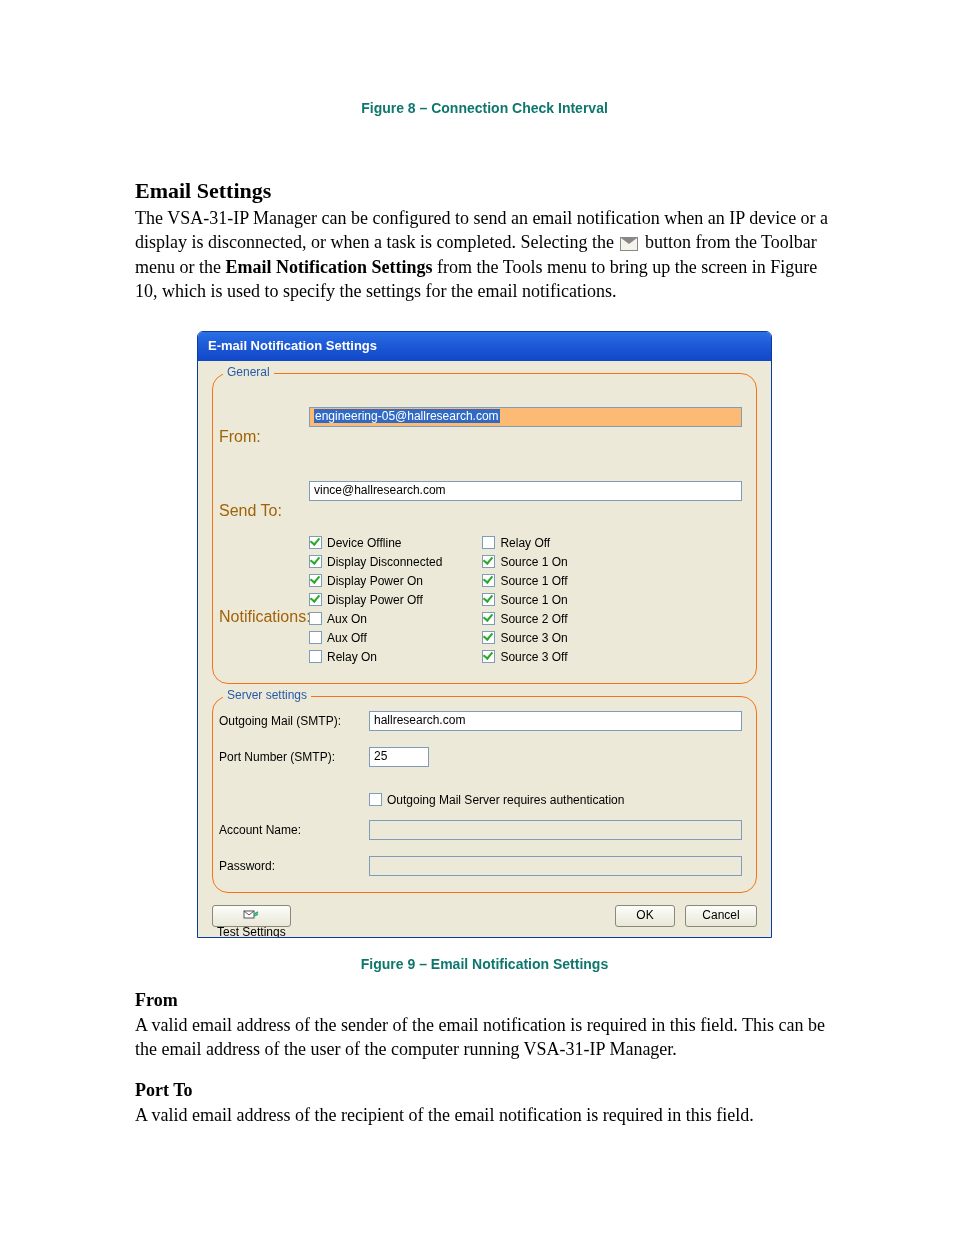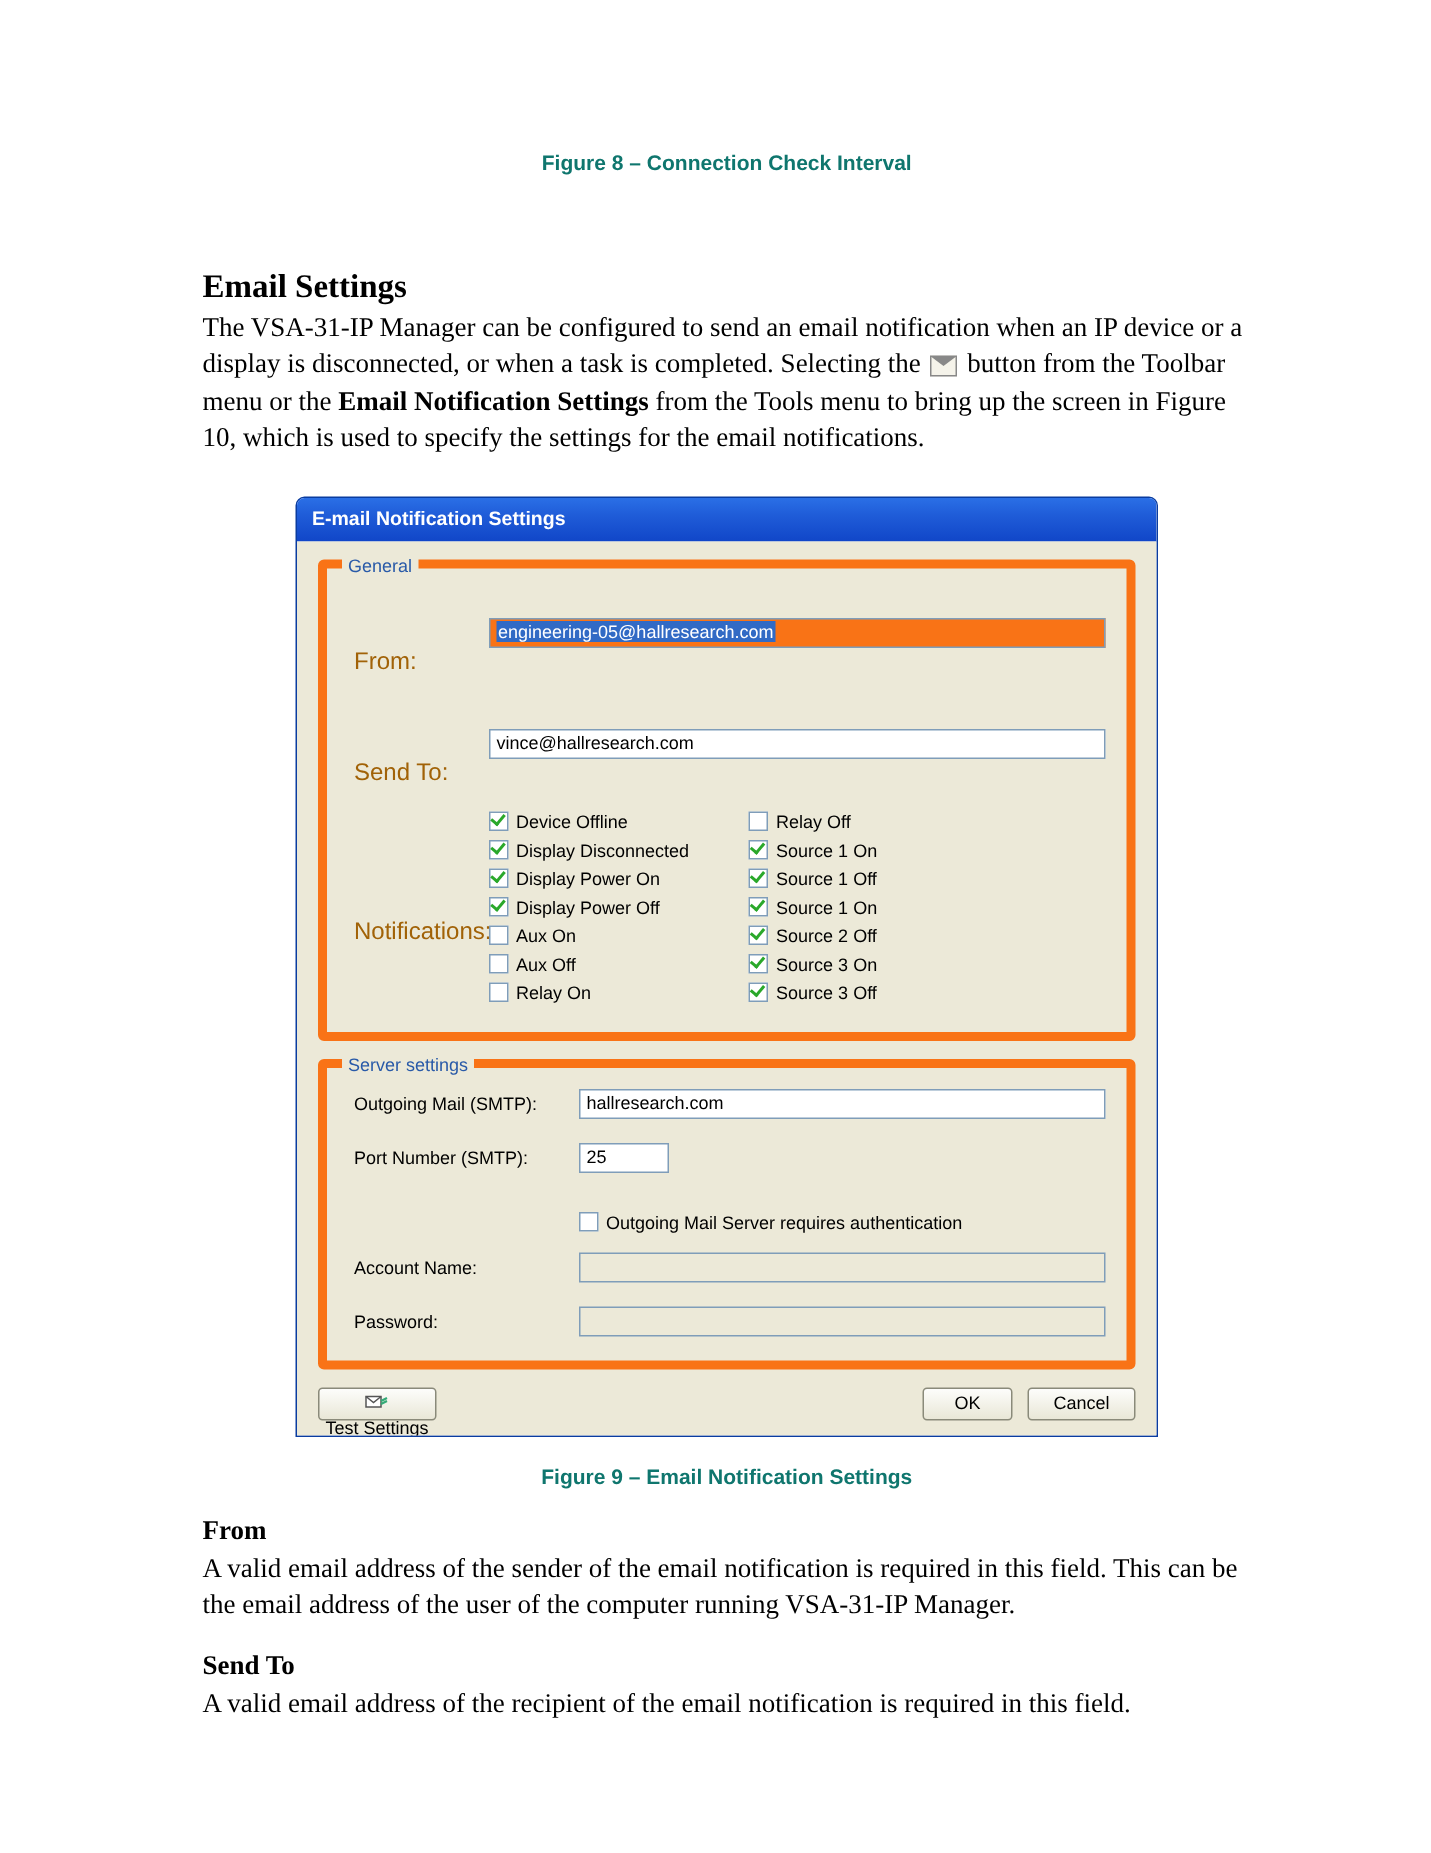"General" .groupbox { border: 6px solid #f97316 -> 1px solid #f97316; border-radius: 4px -> 16px; padding: 14px 14px 16px 18px -> 14px 14px 16px 6px }
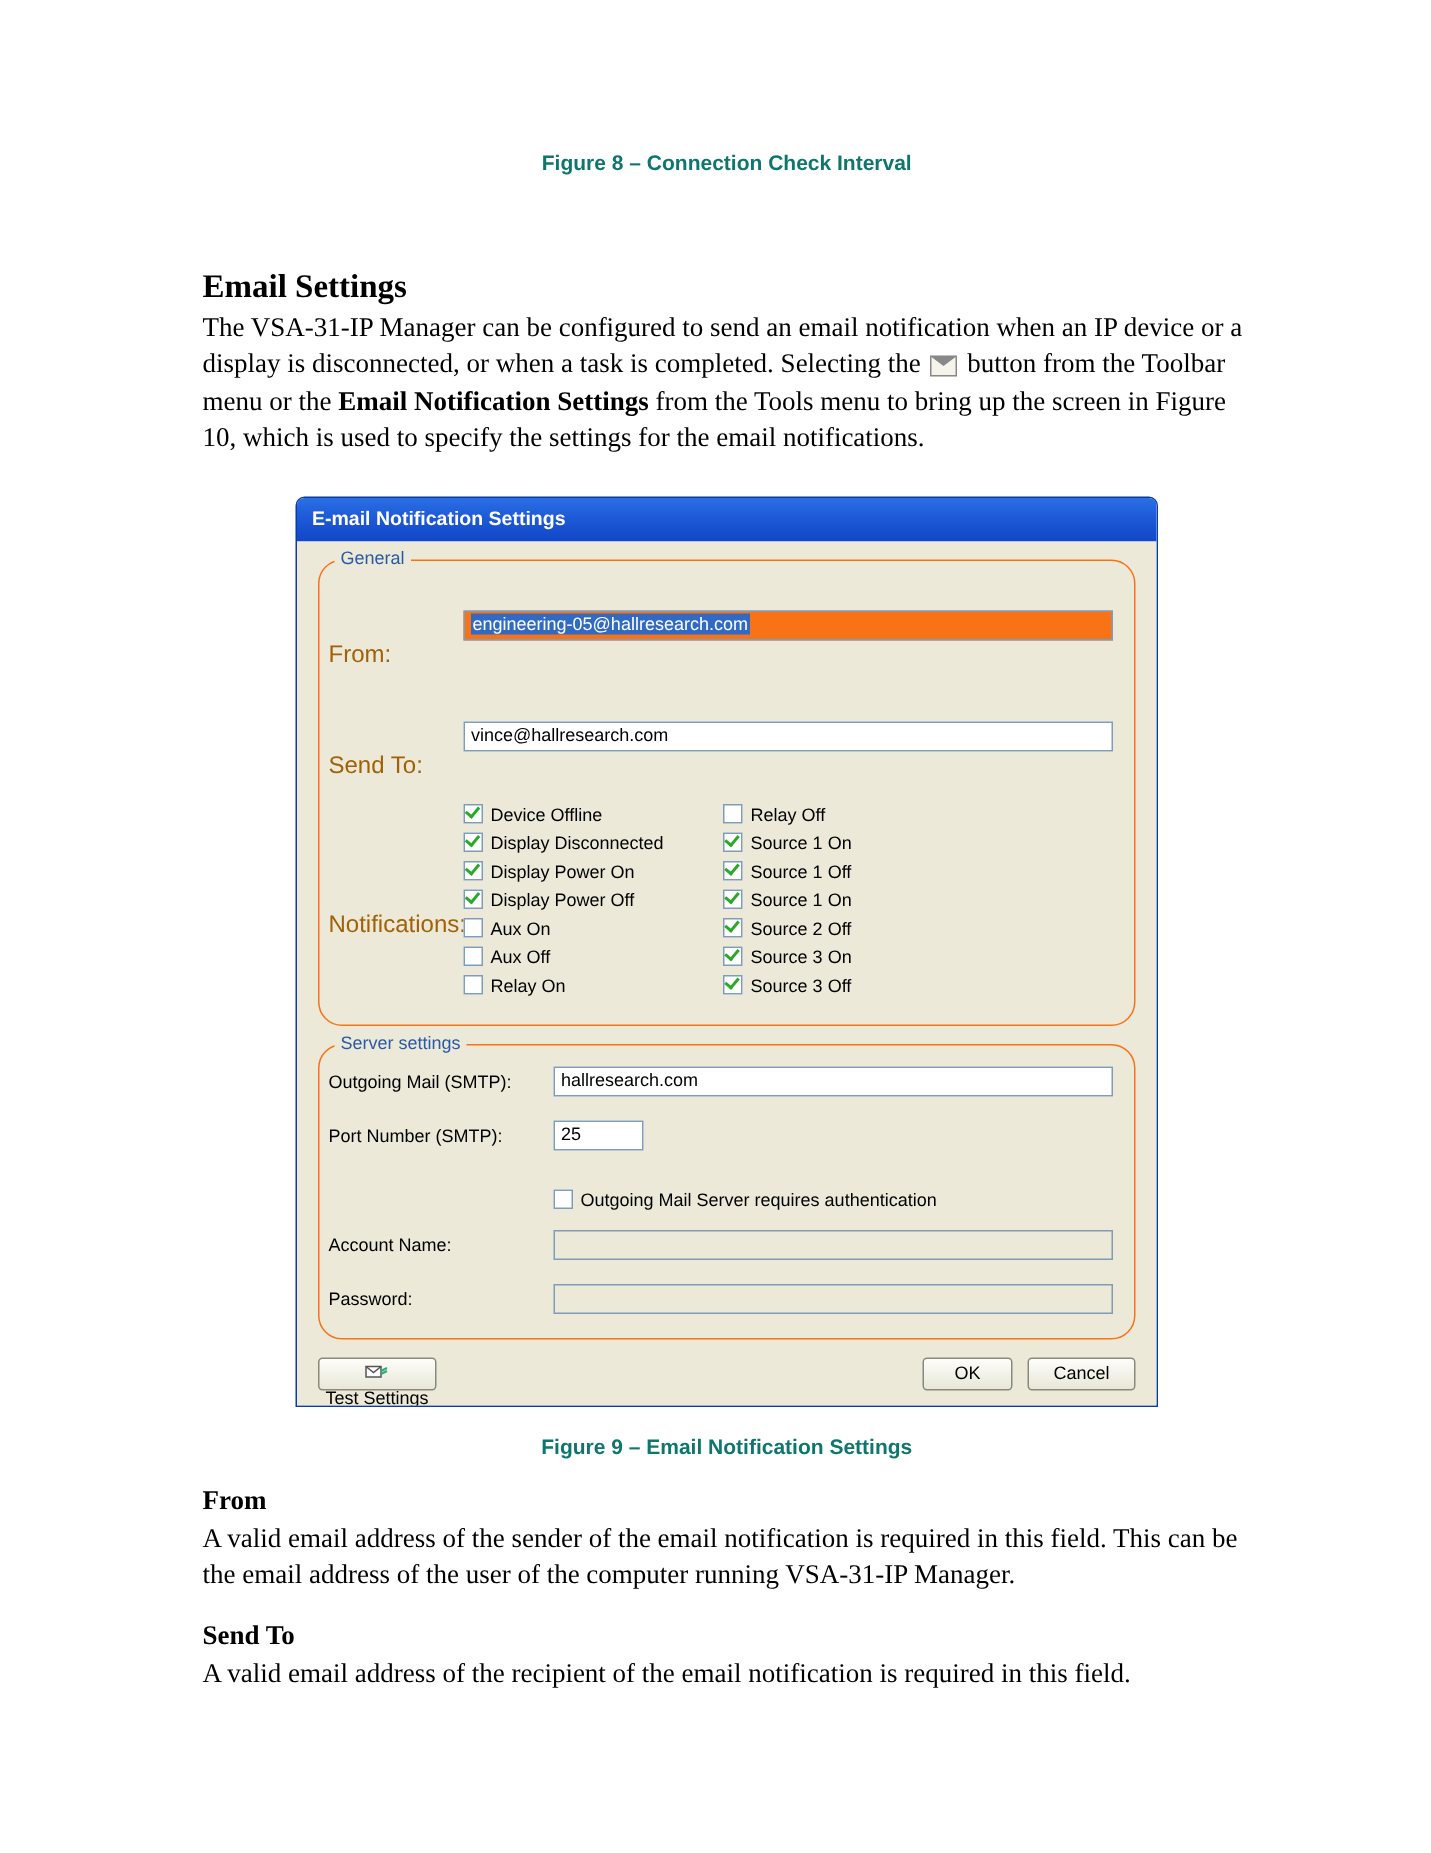"engineering-05@hallresearch.com" .text-input.selected { background: #f97316 -> #fdba74 }
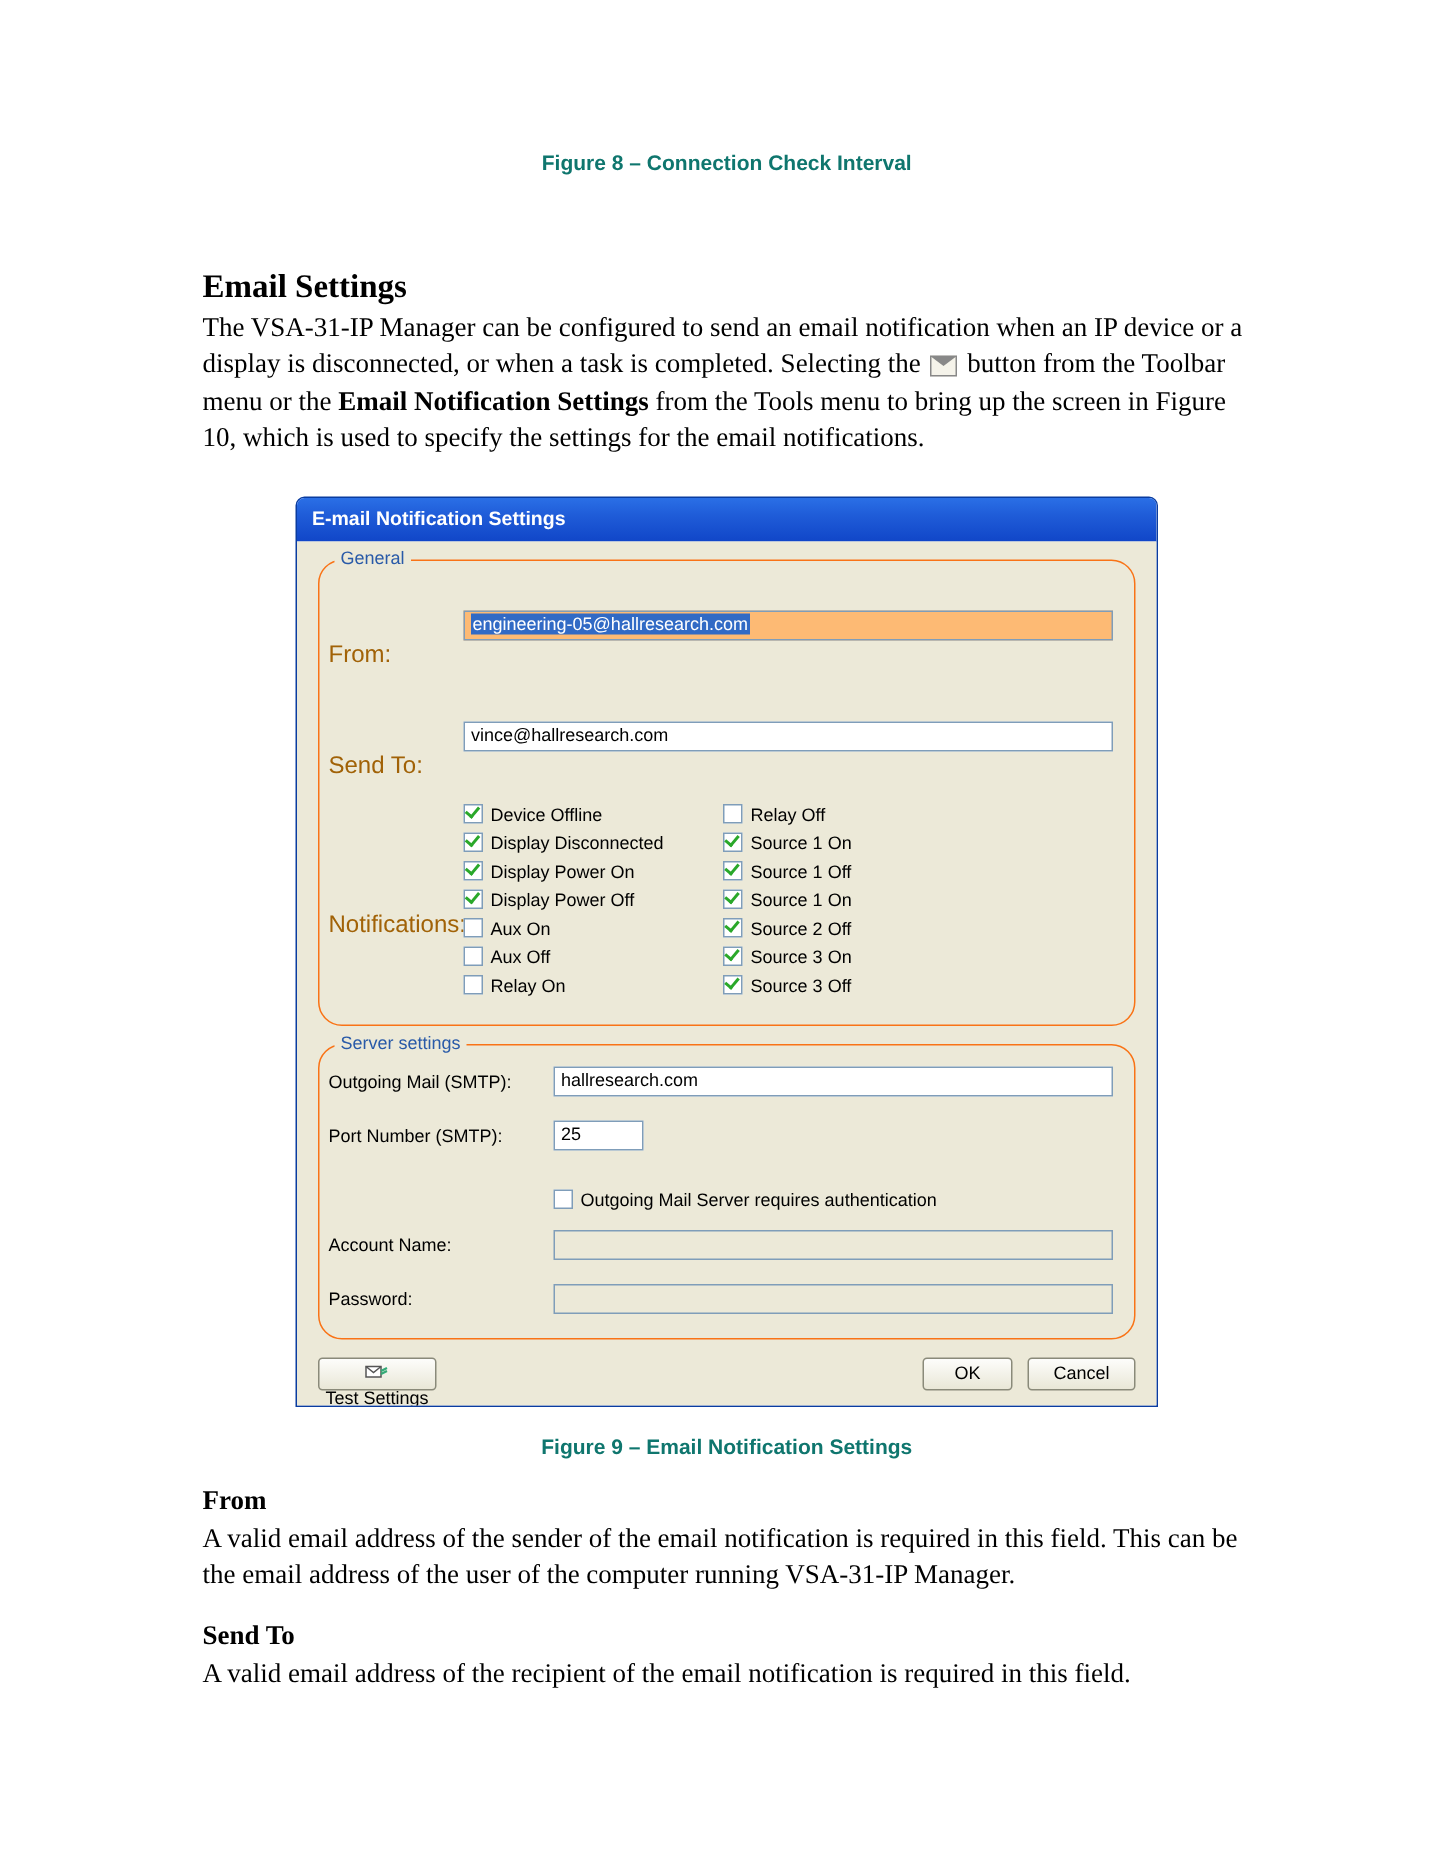"Send To" div.subhead { text: Send -> Port }
